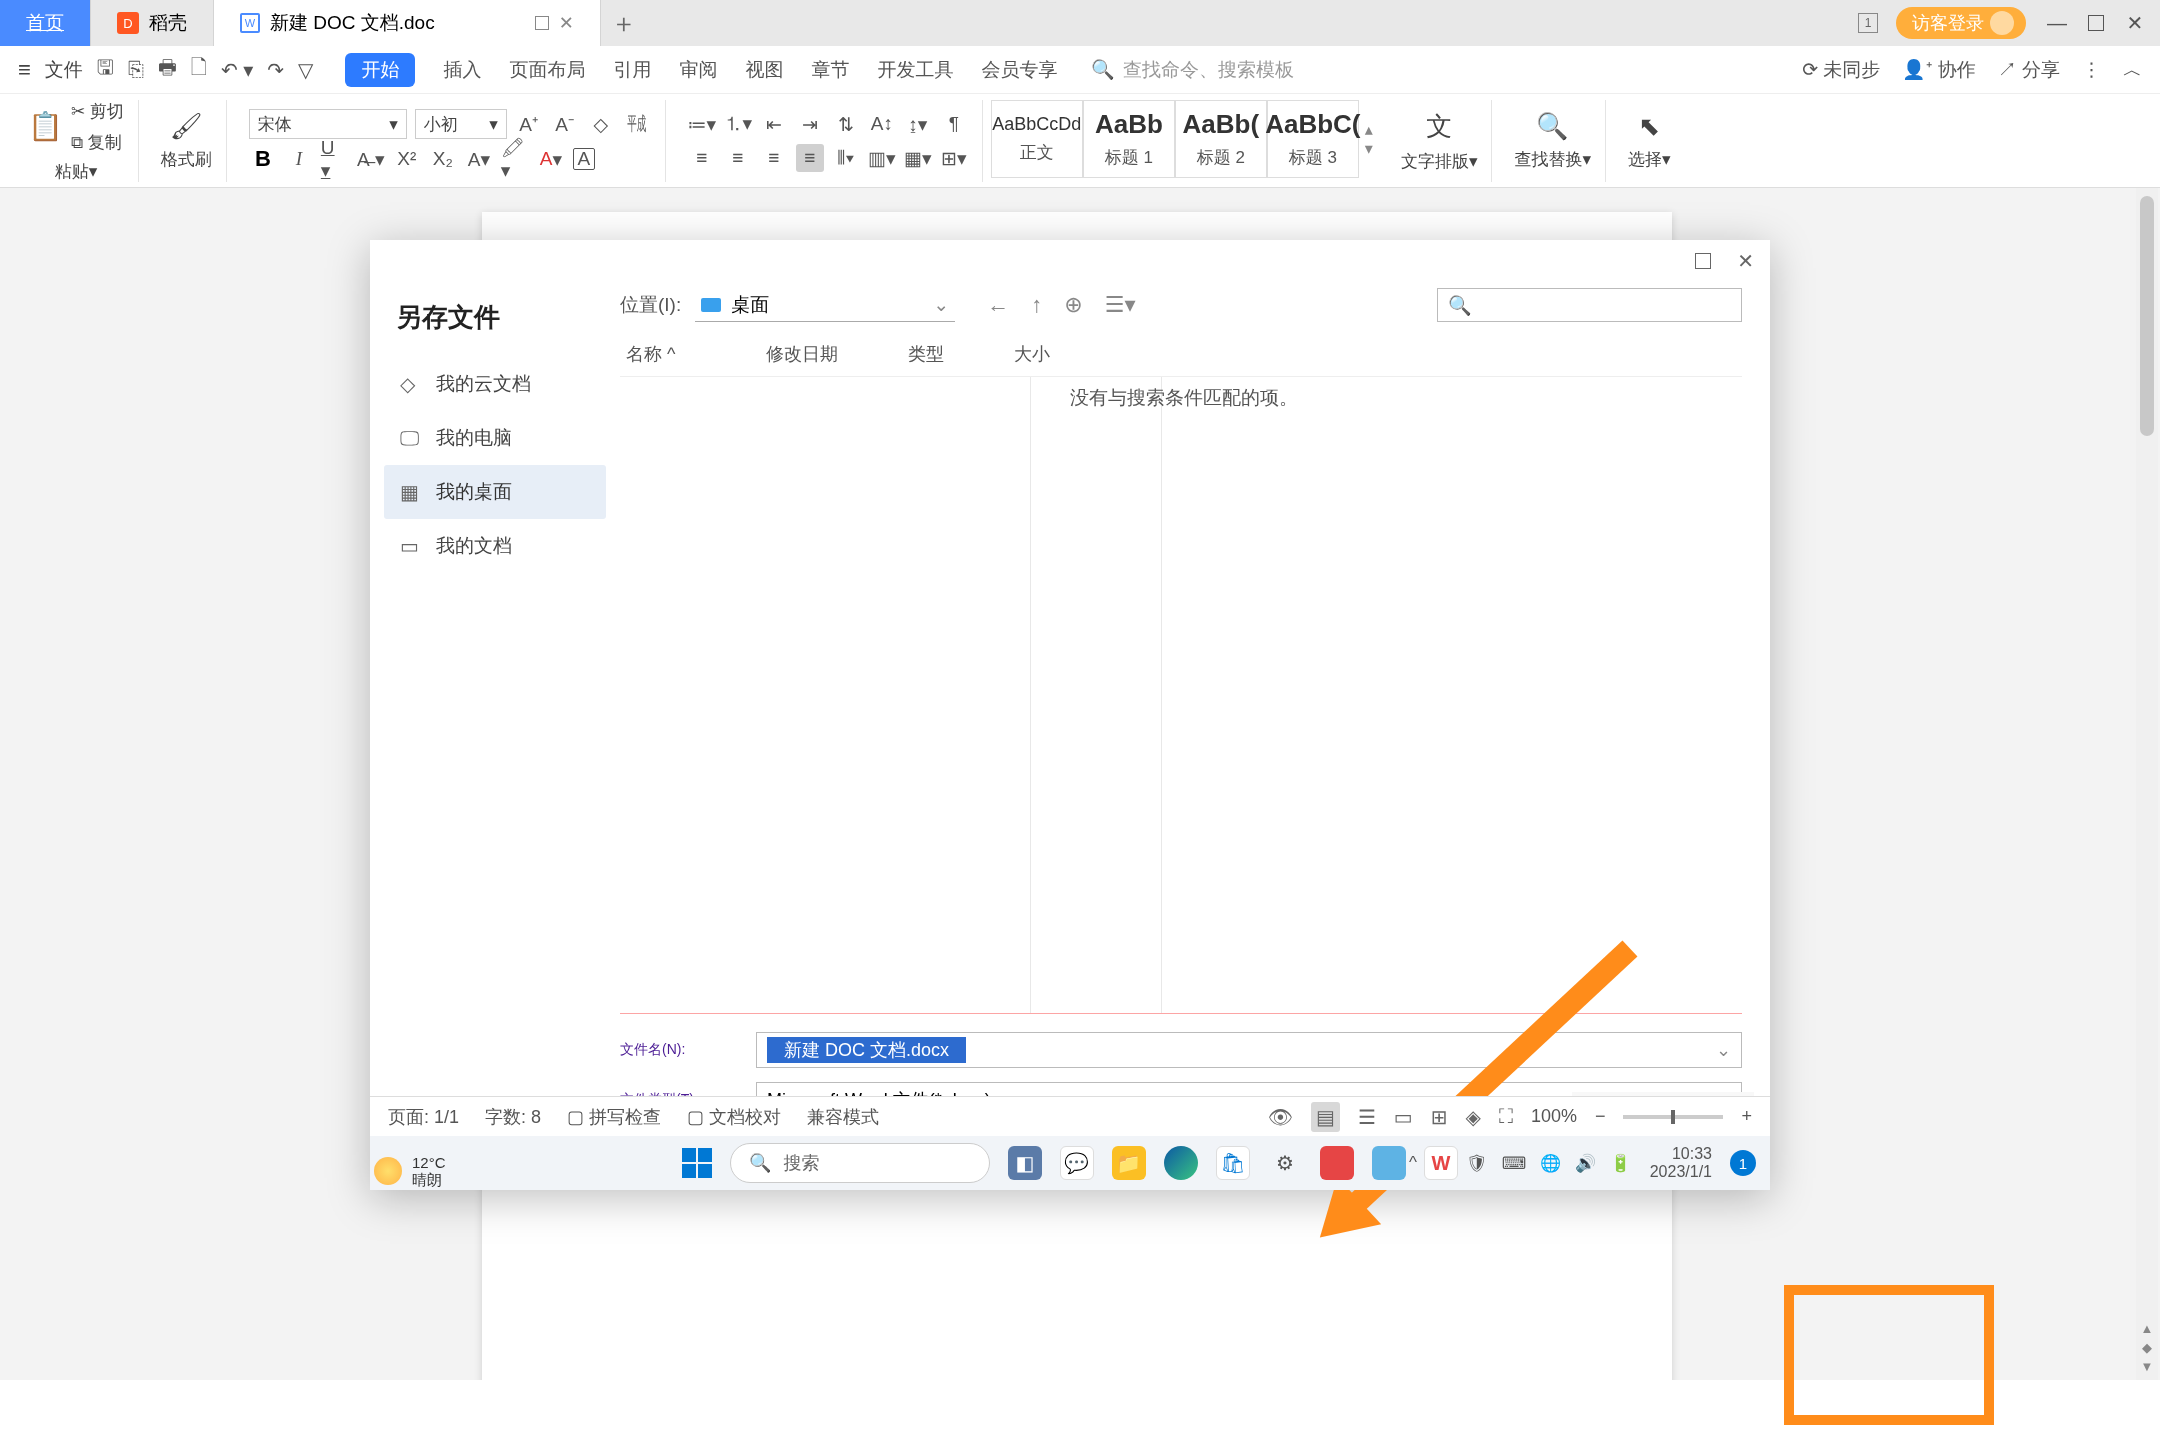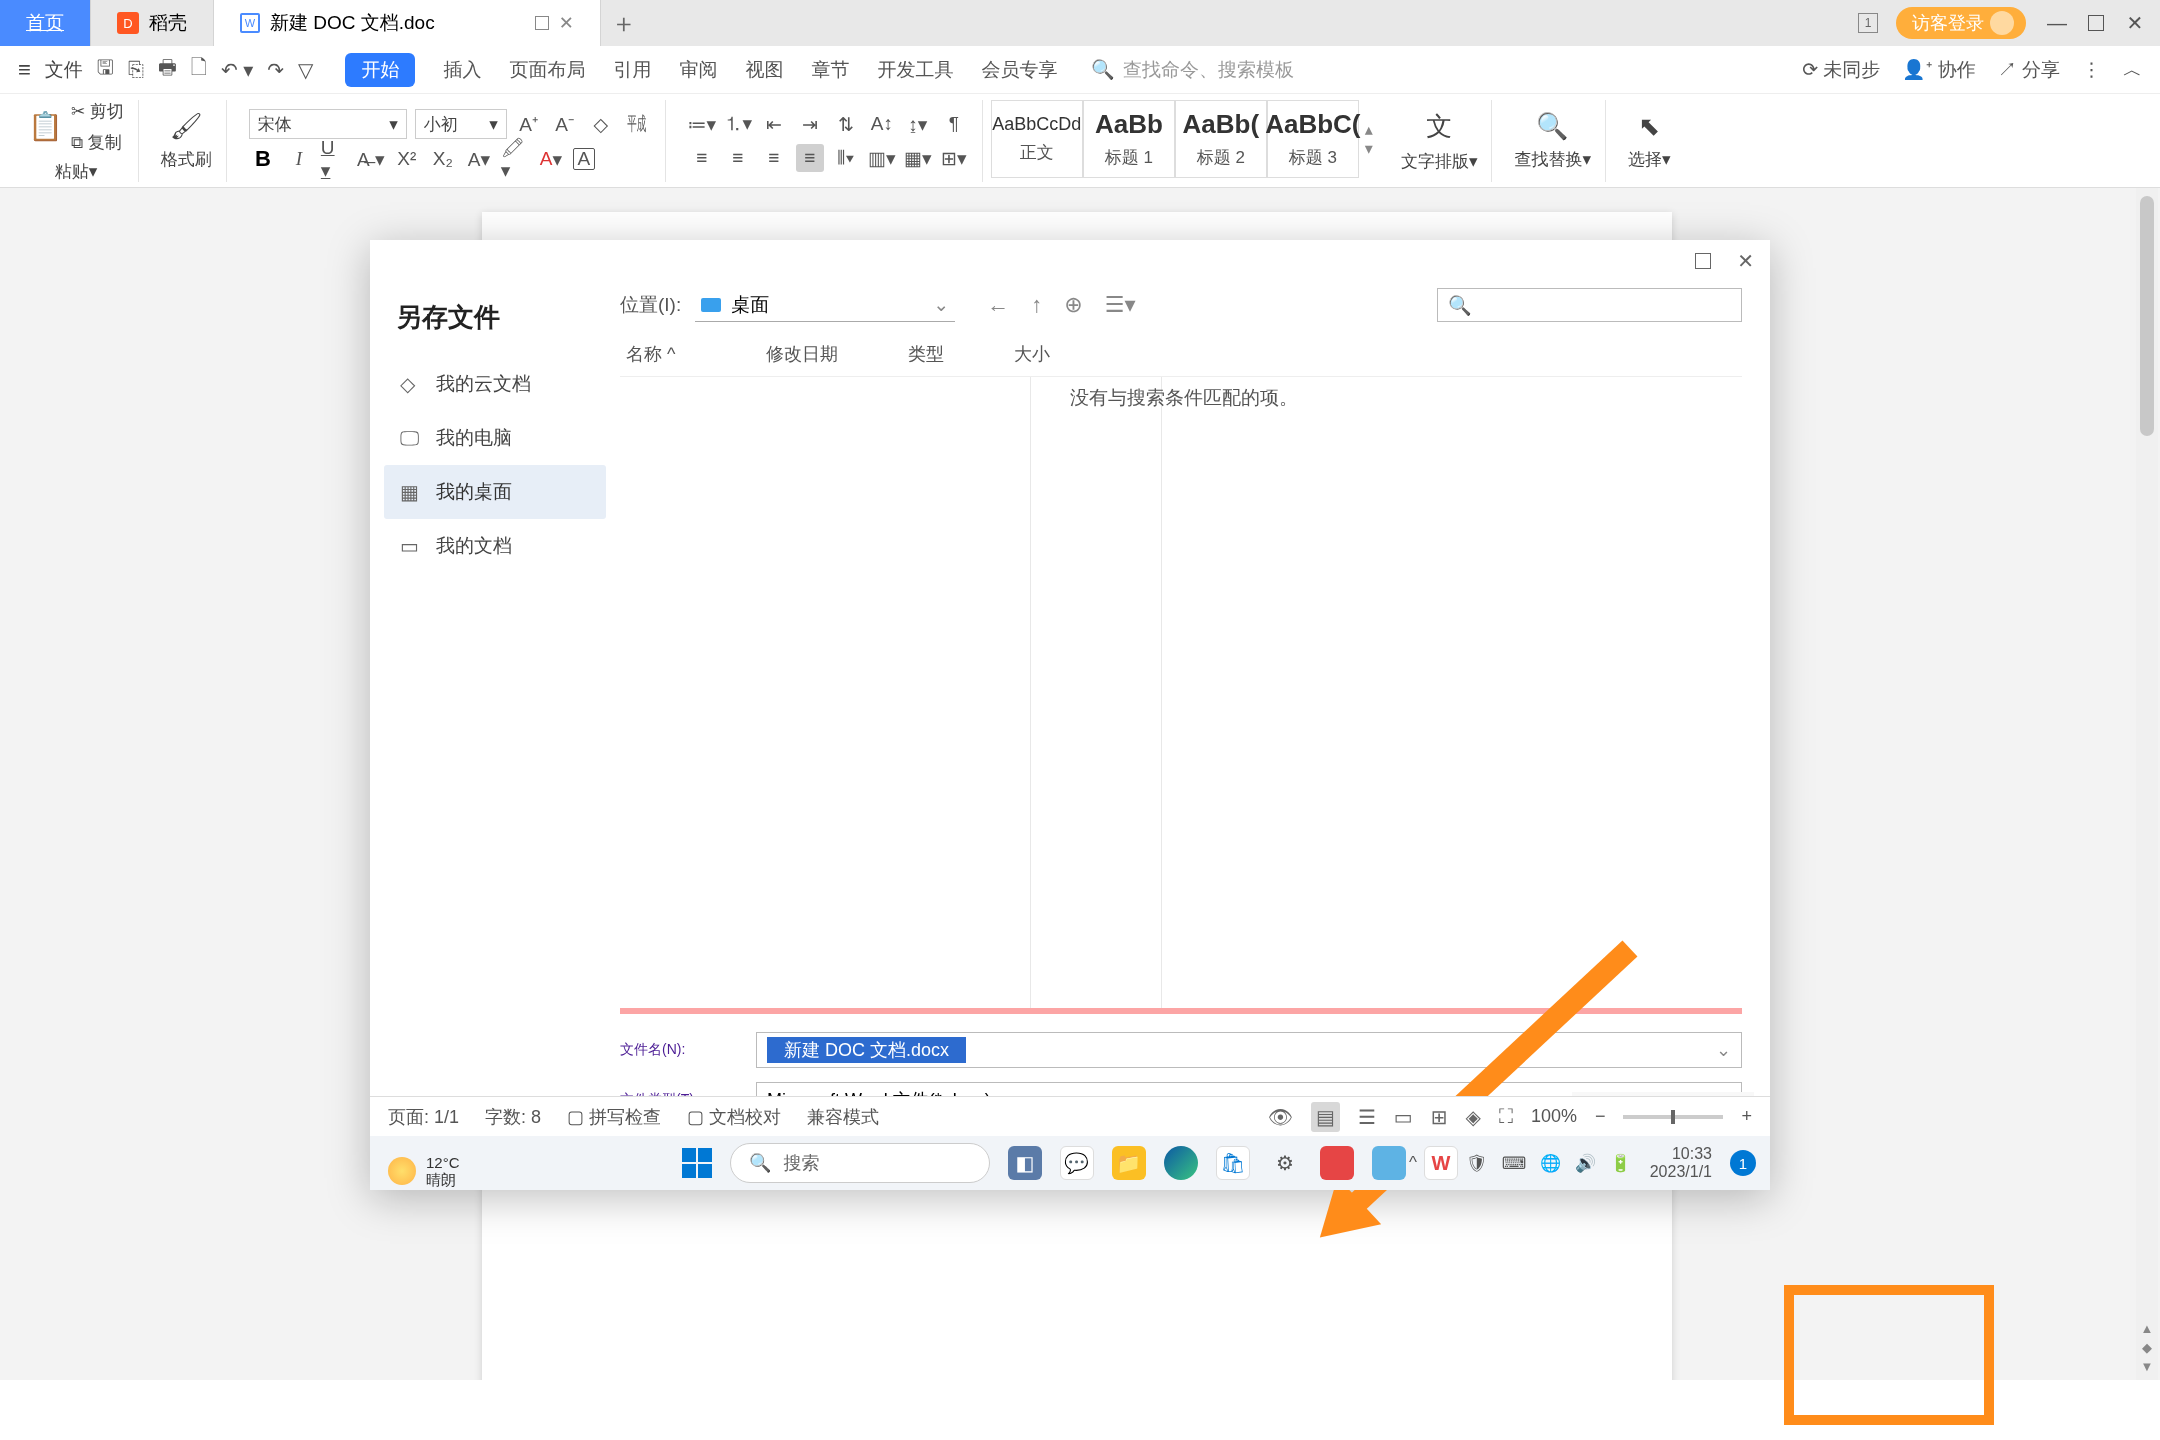"没有与搜索条件匹配的项。" .file-list { border-bottom: 6px solid #fca5a5 -> 1px solid #fca5a5 }
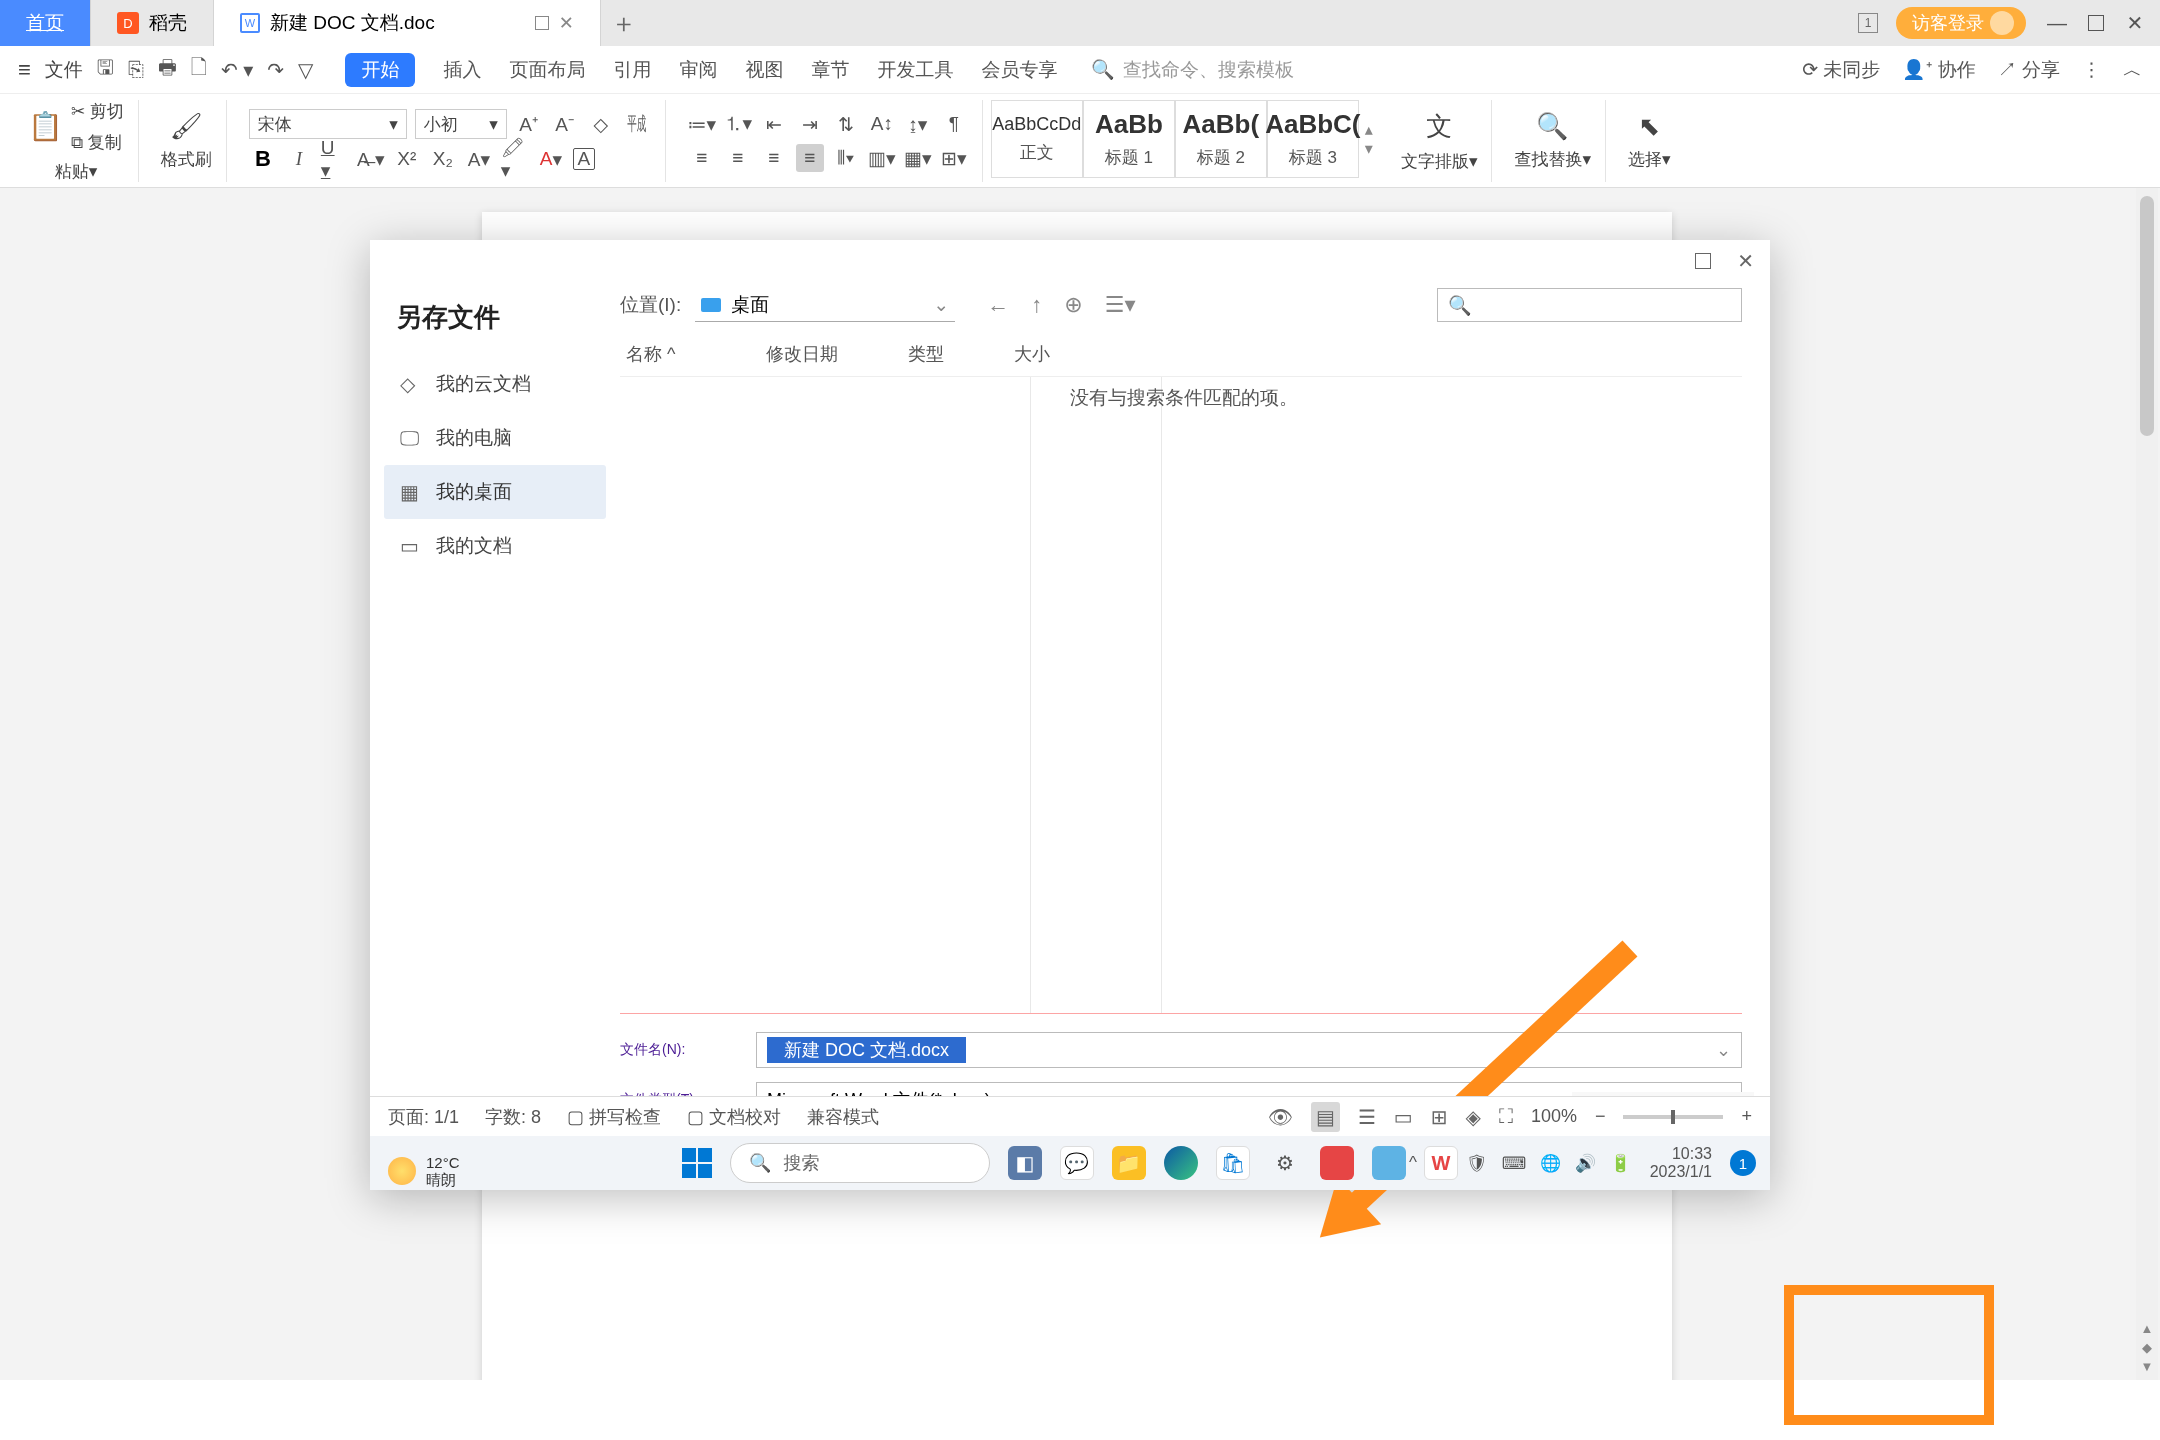"12°C" .weather { padding-left: 18px -> 4px }
